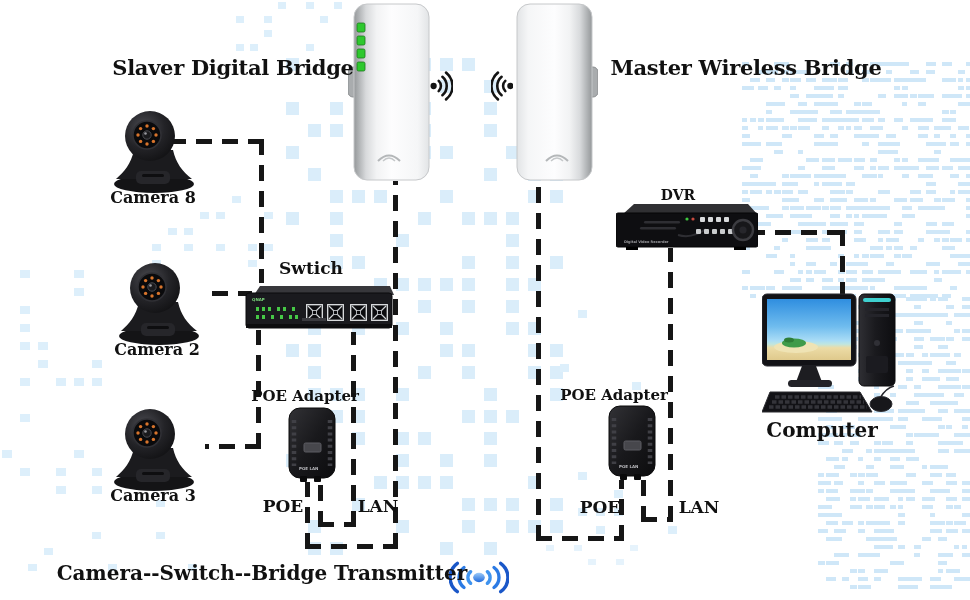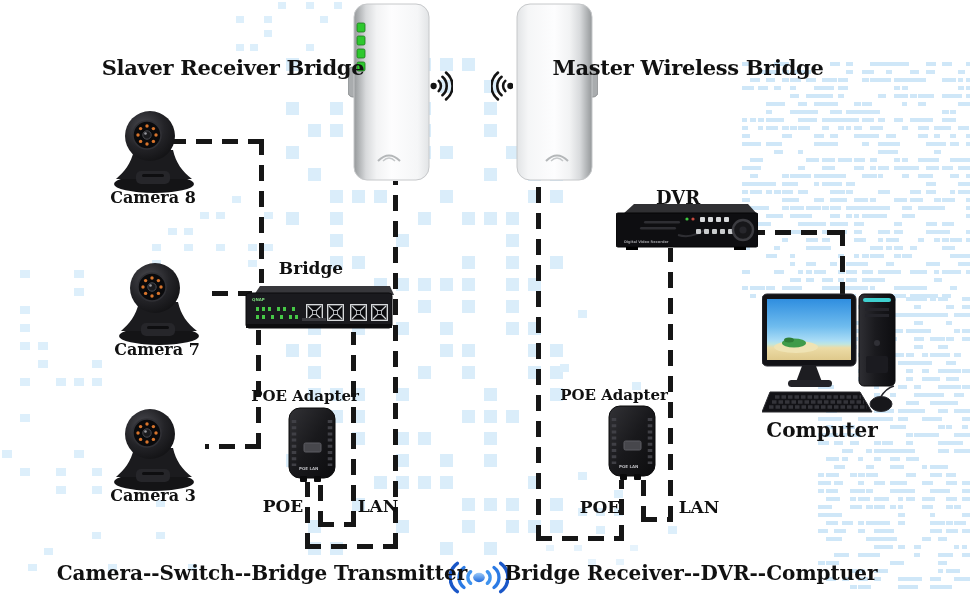"Slaver Receiver Bridge" div.lbl { text: Receiver -> Digital }
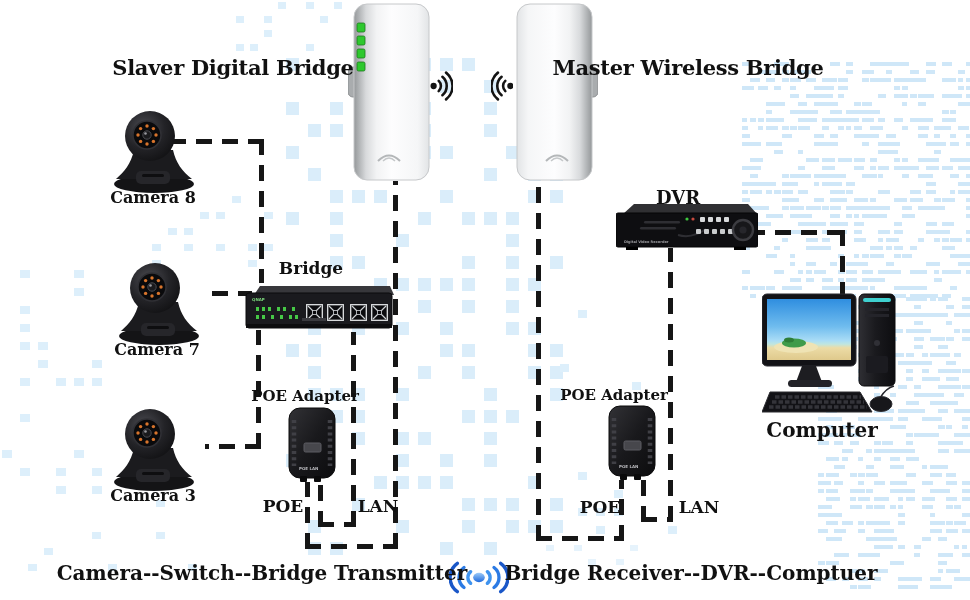"Master Wireless Bridge" div.lbl { left: 688px -> 746px }
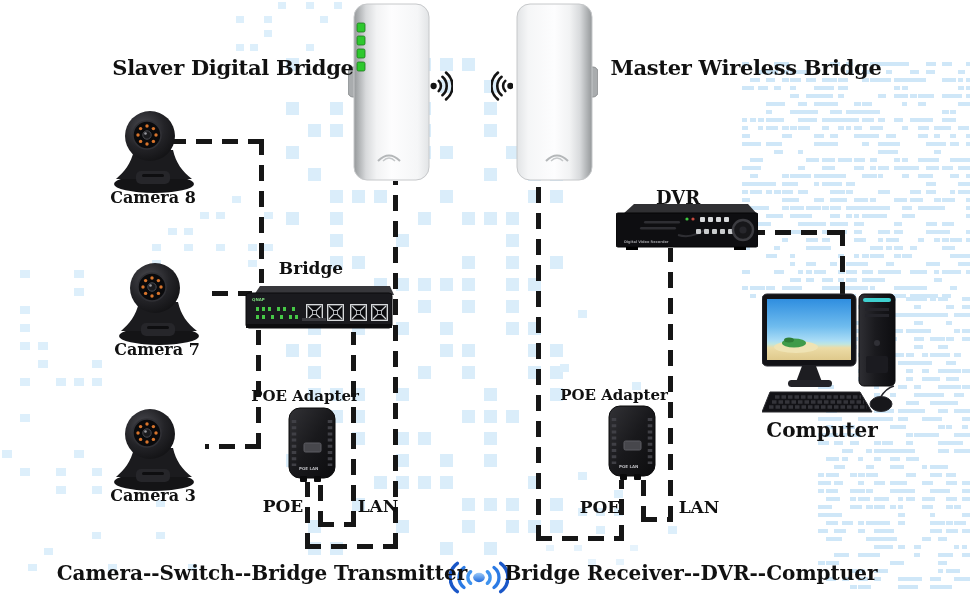"DVR" .t-big { font-size: 18px -> 14px }
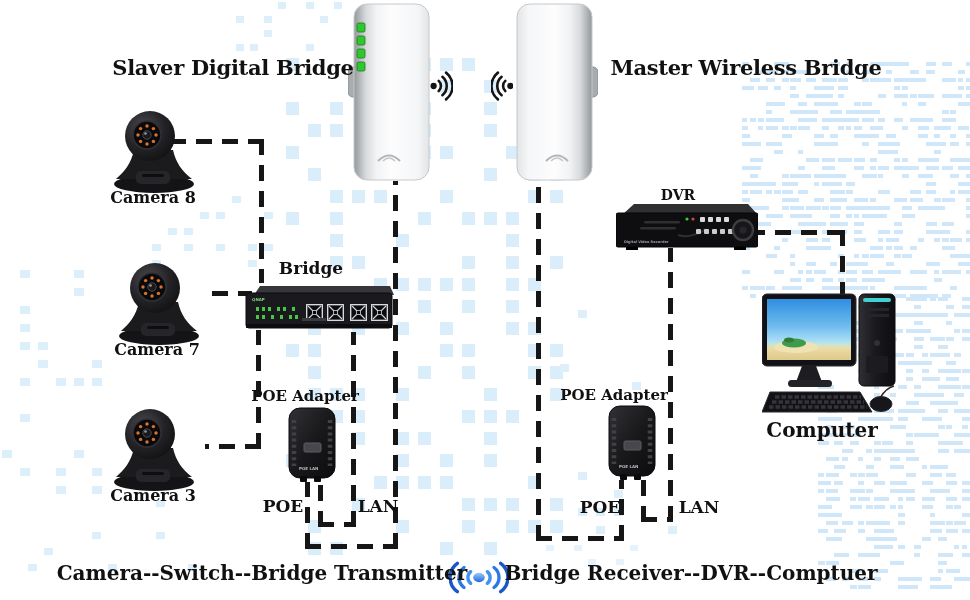"Bridge" div.lbl { text: Bridge -> Swtich }
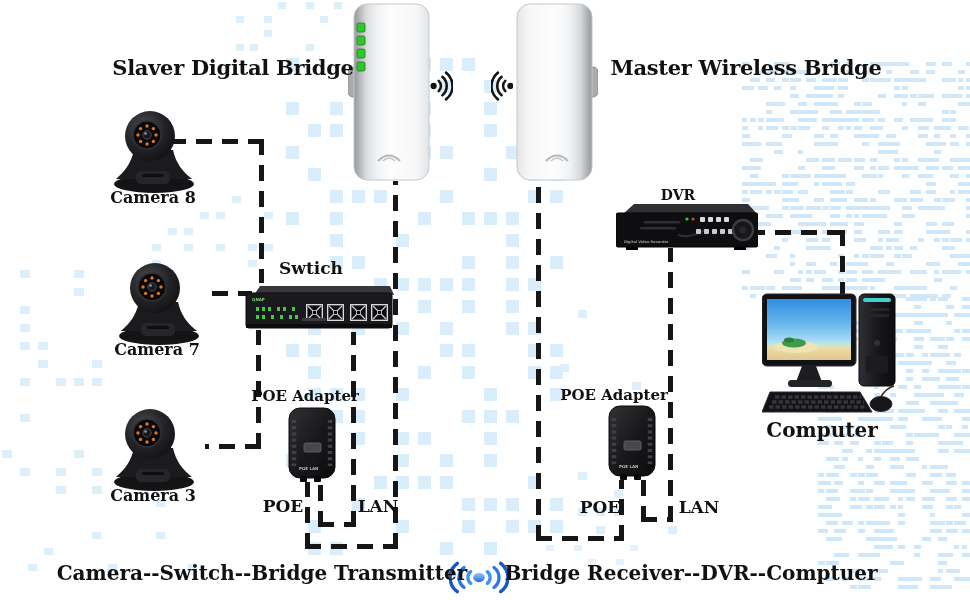"Camera 7" div.lbl { text: 7 -> 2 }
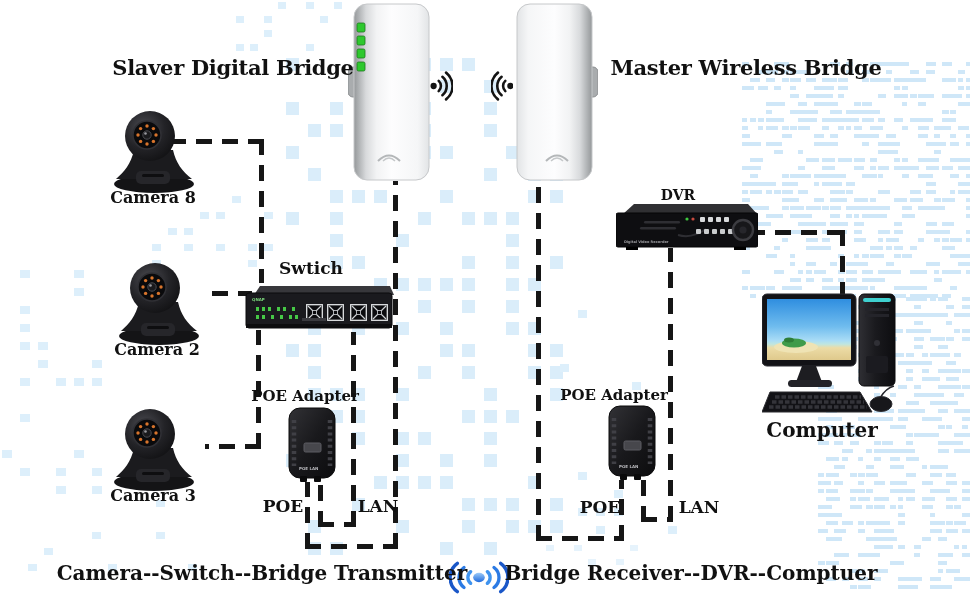"Bridge Receiver--DVR--Comptuer" div.lbl { html: <div>Bridge Receiver--DVR--Comptuer</div> -> none }
